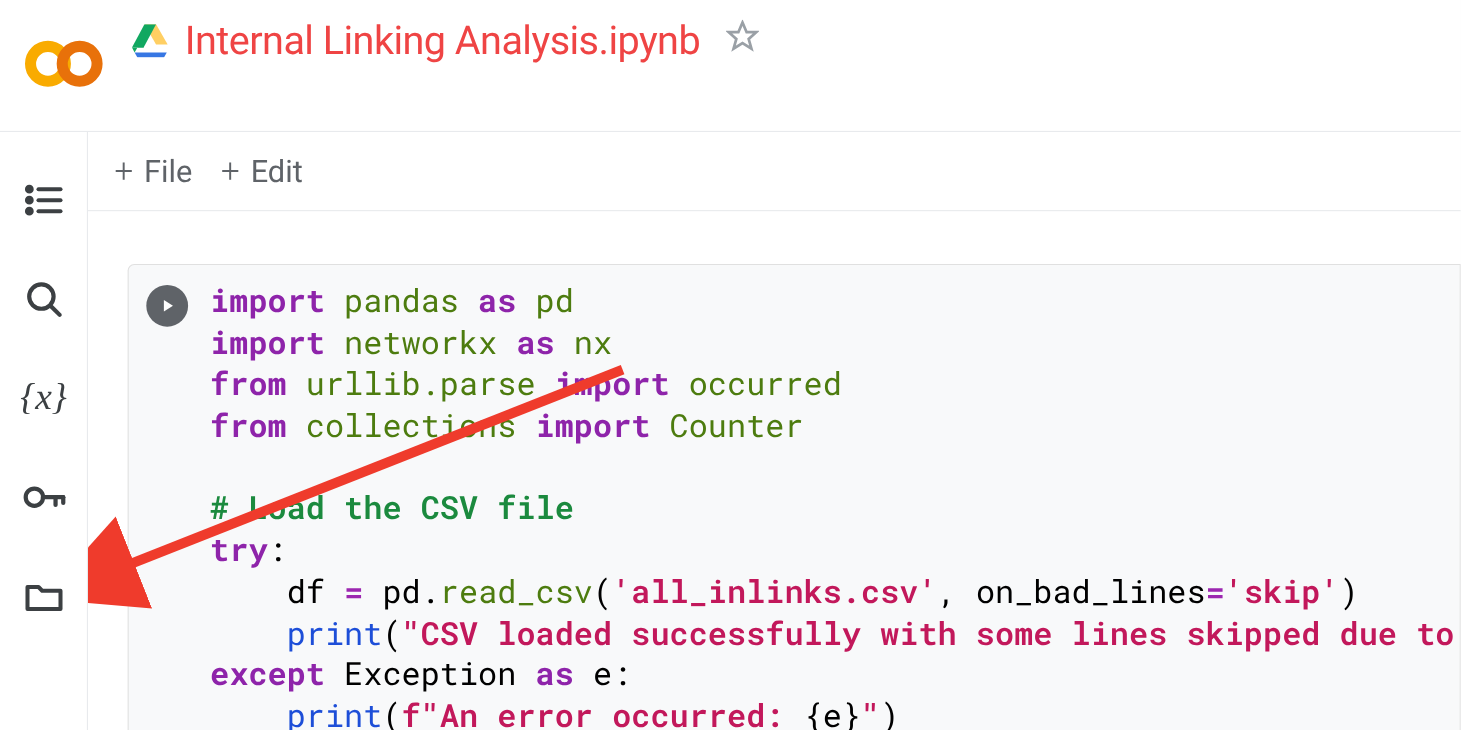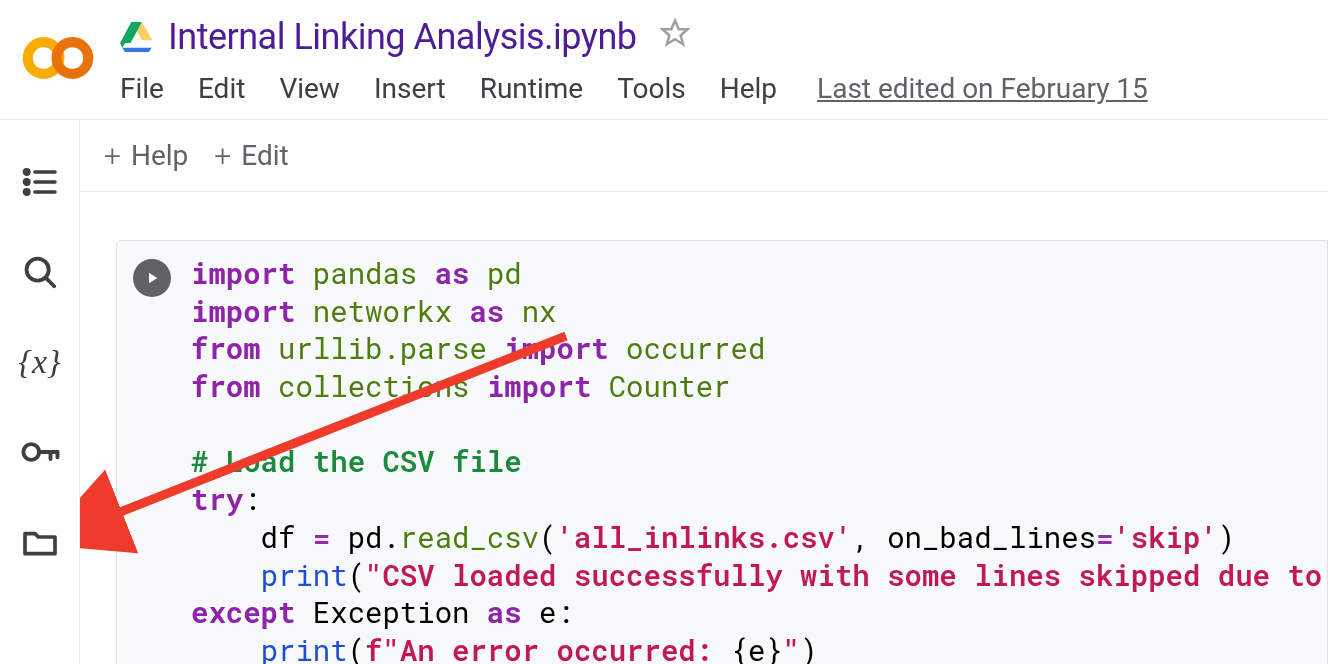"Internal Linking Analysis.ipynb" .doc-title { color: #4c1d95 -> #ef4444 }
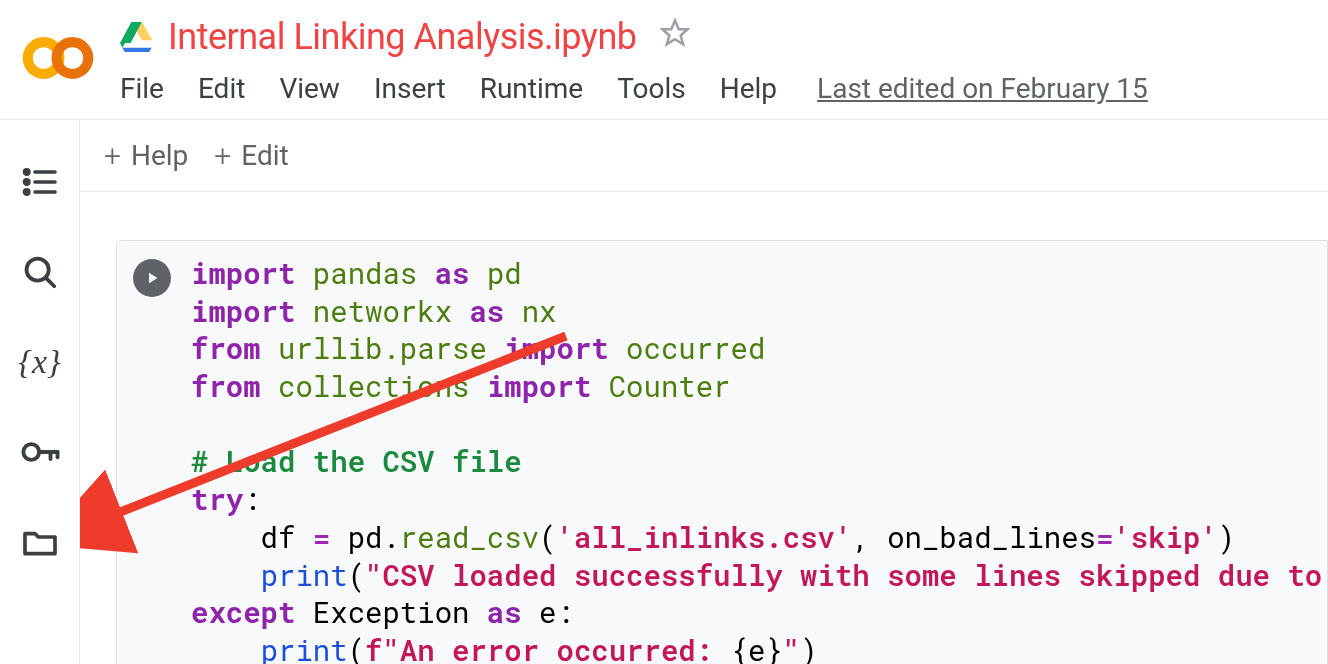"File" div.menu-row { html: <div> <span>File</span> <span>Edit</span> <span>View</span> <span>Insert</span> <span>Runtime</span> <span>Tools</span> <span>Help</span> <span>Last edited on February 15</span> </div> -> none }
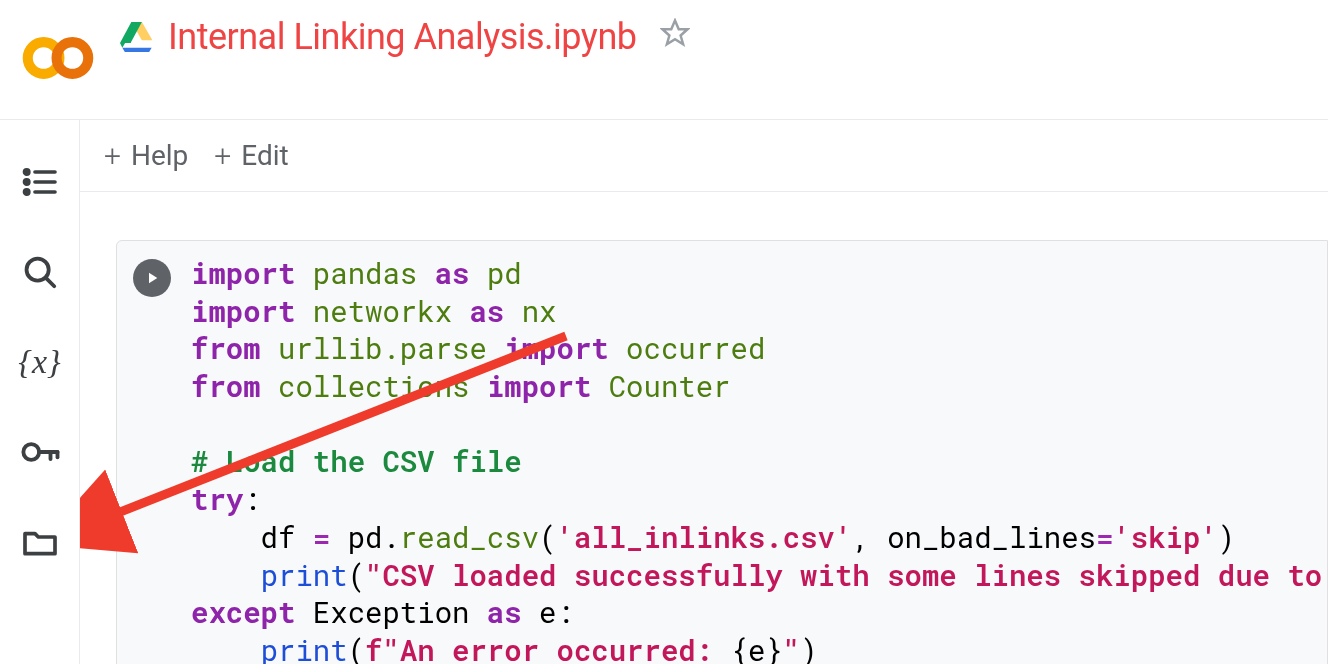"Help" span { text: Help -> File }
